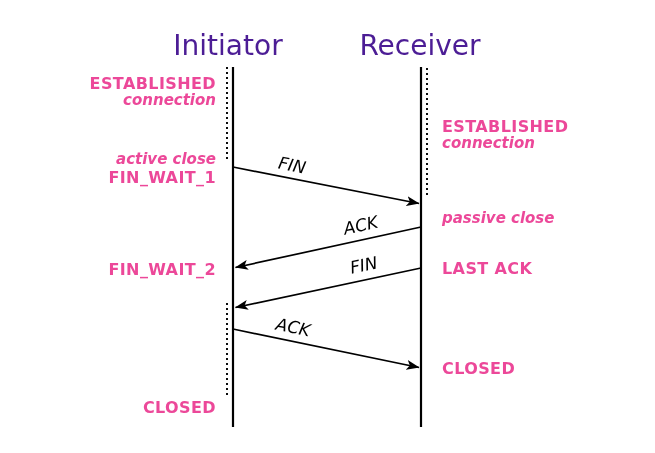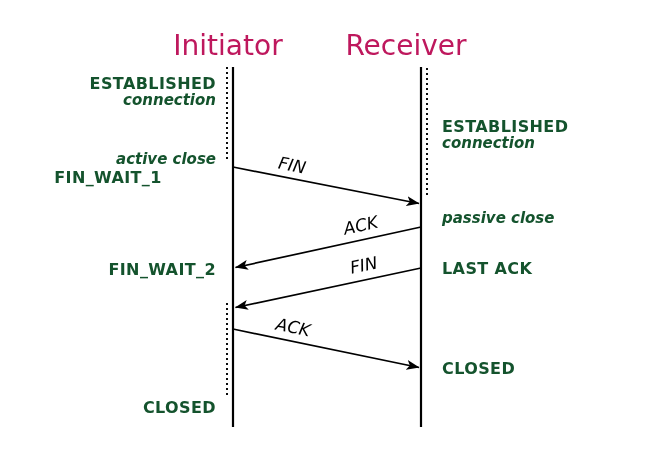"Initiator" .actor-title { color: #be185d -> #4c1d95 }
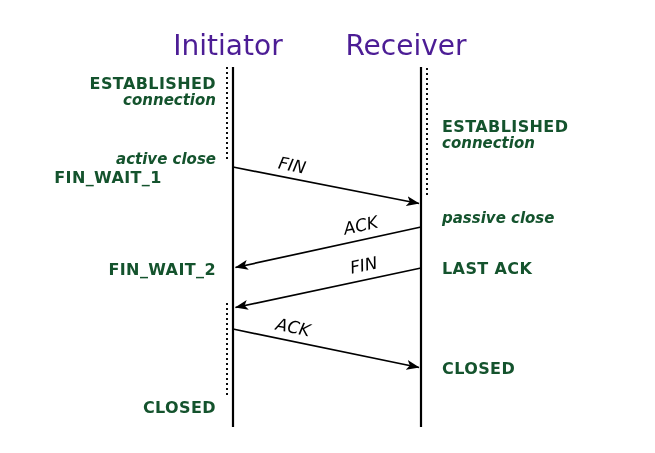"Receiver" div.actor-title { left: 296px -> 310px }
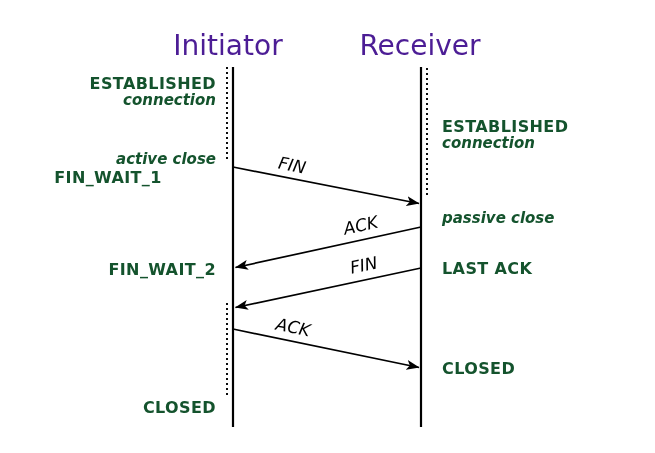"ESTABLISHED" .lstate, .rstate { color: #14532d -> #ec4899 }
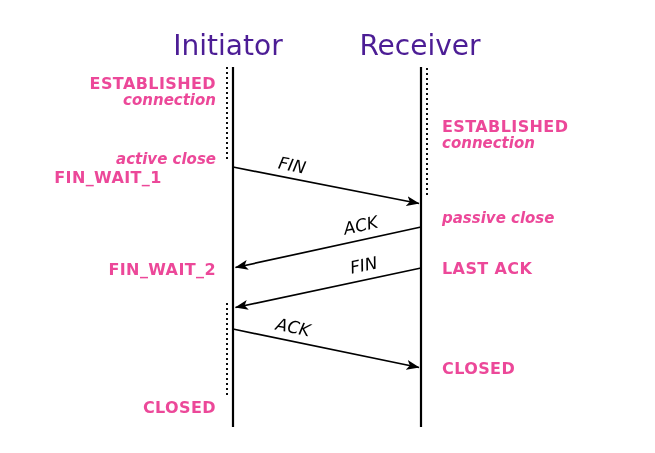"FIN_WAIT_1" div.lstate { text-align: center -> none }
